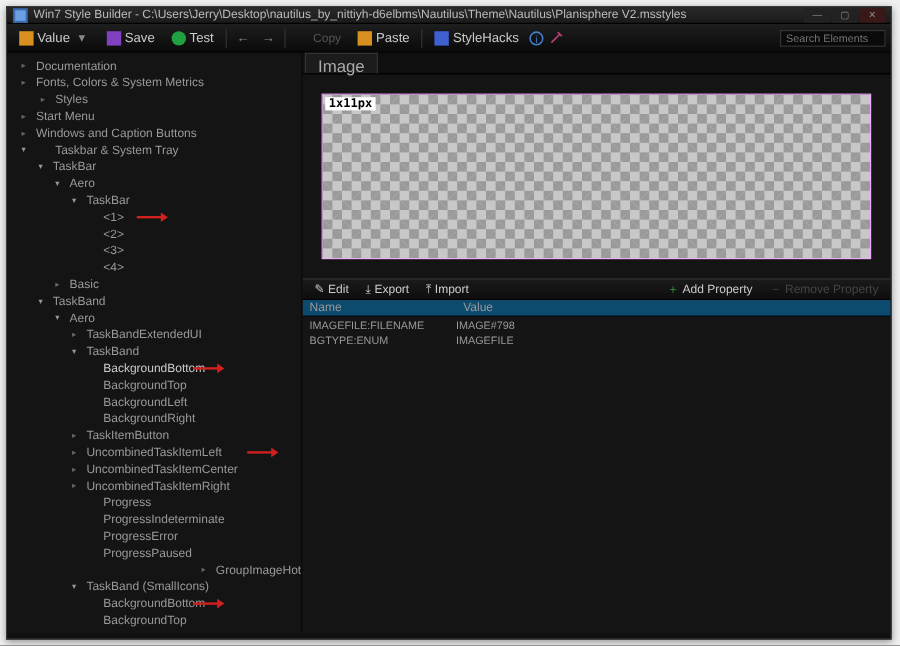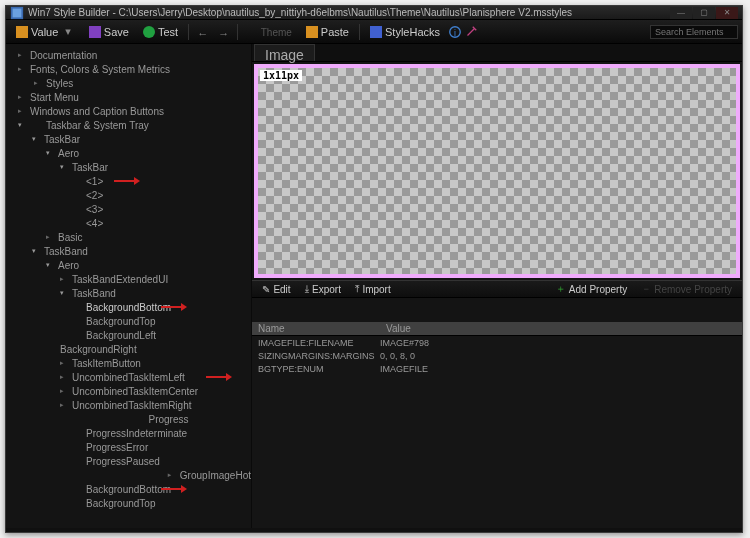"Theme" span { text: Theme -> Copy }
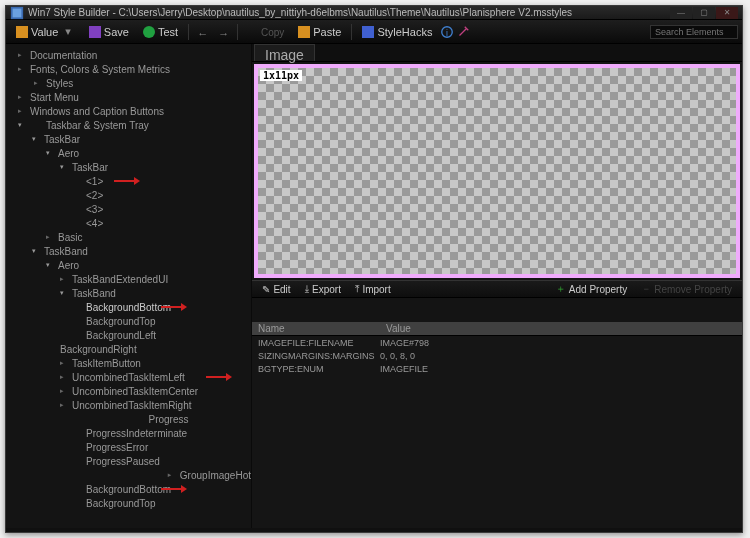"1x11px" .image-preview { border: 4px solid #f0abfc -> 1px solid #f0abfc; height: 214px -> 138px; margin: 2px -> 16px }
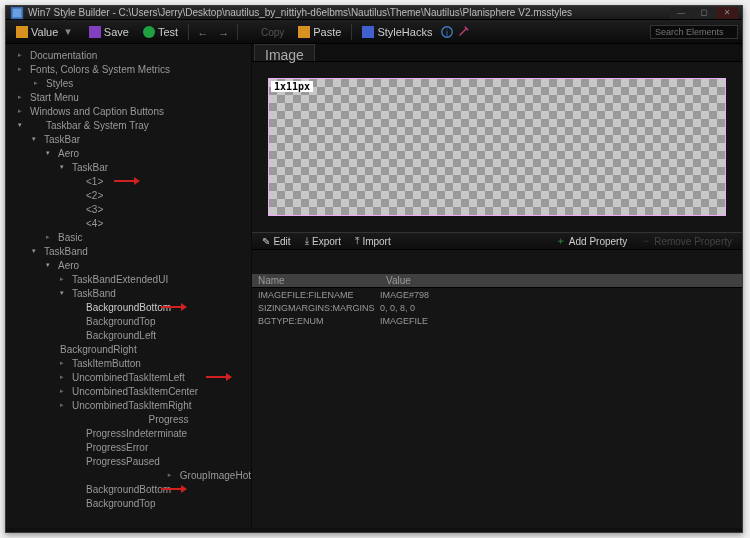"Name" .prop-head { background: #404040 -> #0c4a6e; margin-top: 24px -> none }
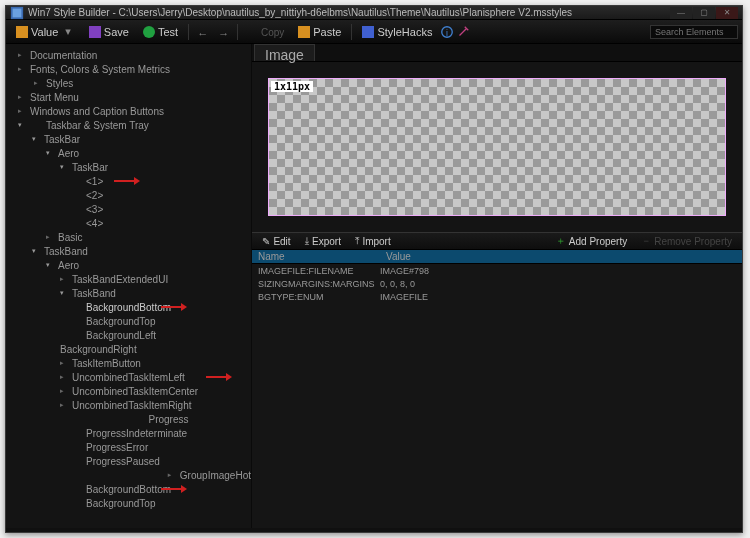"SIZINGMARGINS:MARGINS" div.prow { html: <div> <div>SIZINGMARGINS:MARGINS</div> <div>0, 0, 8, 0</div> </div> -> none }
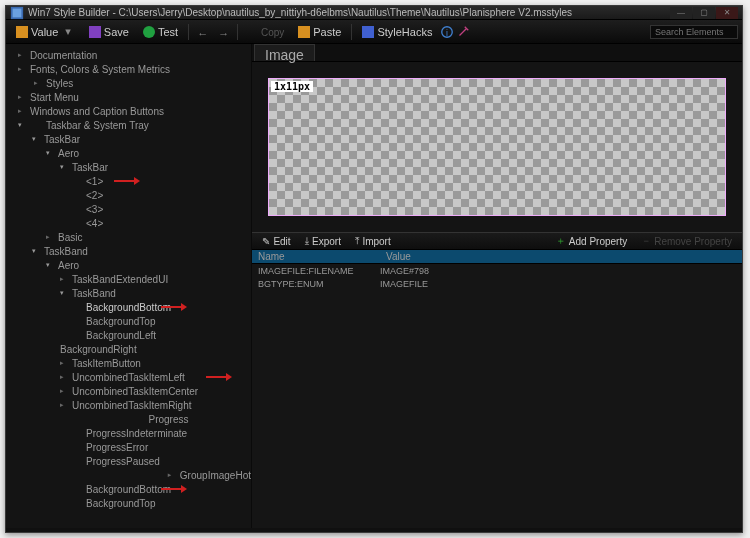"BackgroundRight" div.ti { padding-left: 42px -> 68px }
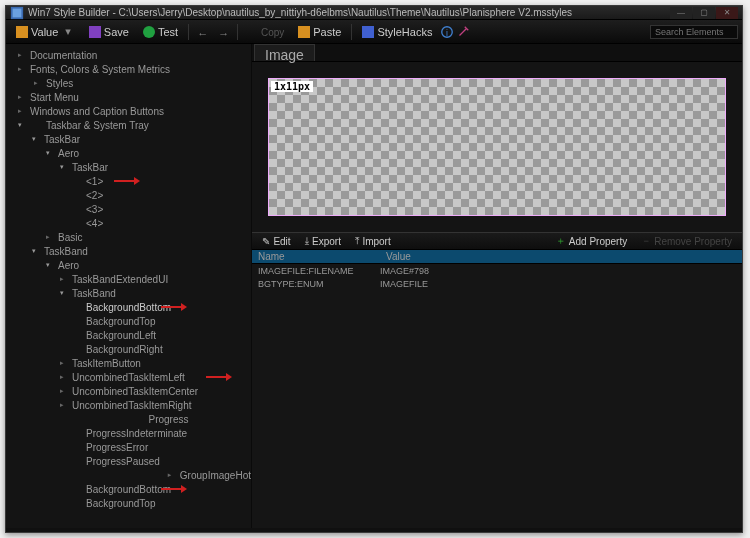"Progress" div.ti { justify-content: center -> none }
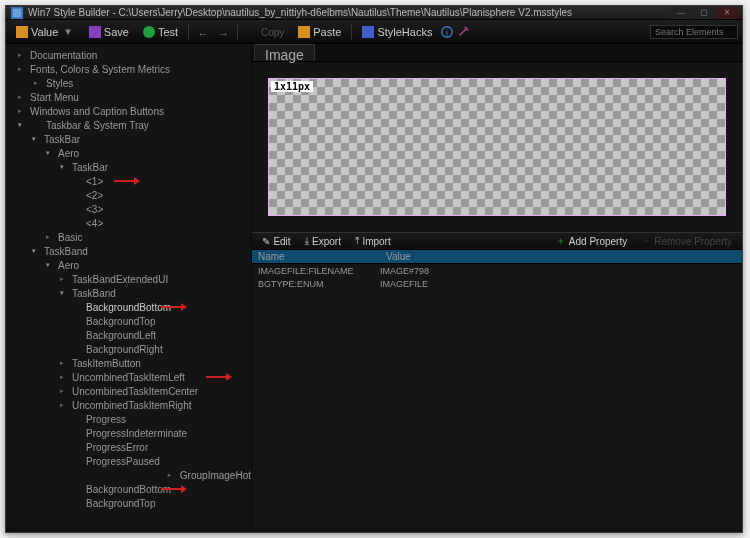"TaskBand (SmallIcons)" div.ti { html: none -> <div> <span>▾</span> <span>TaskBand (SmallIcons)</span> </div> }
